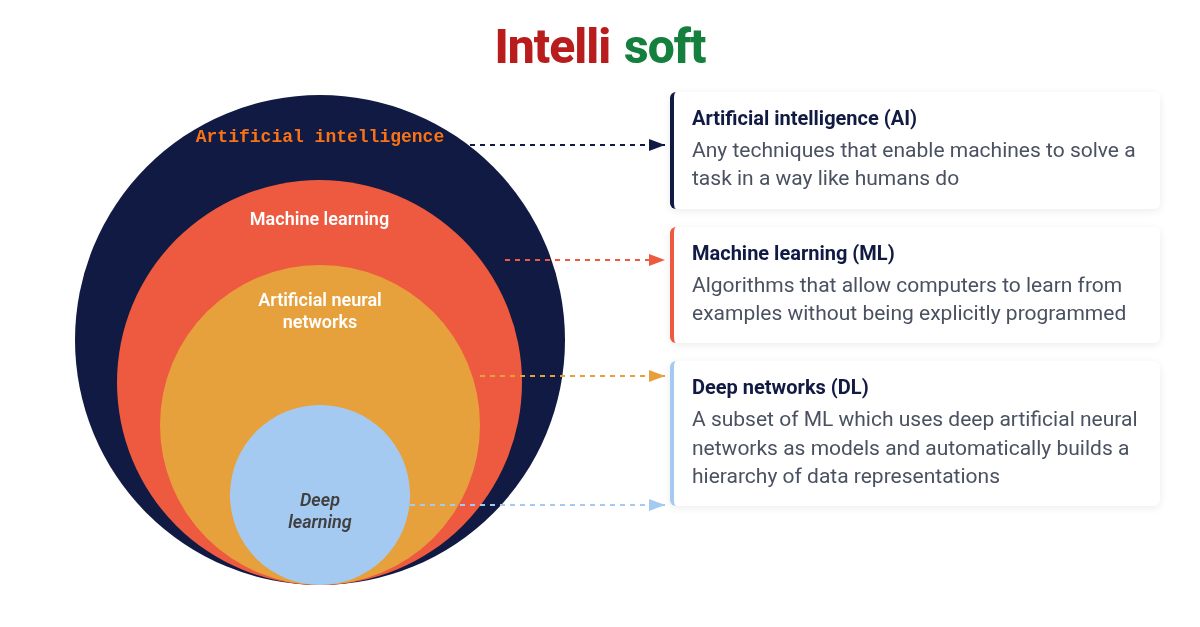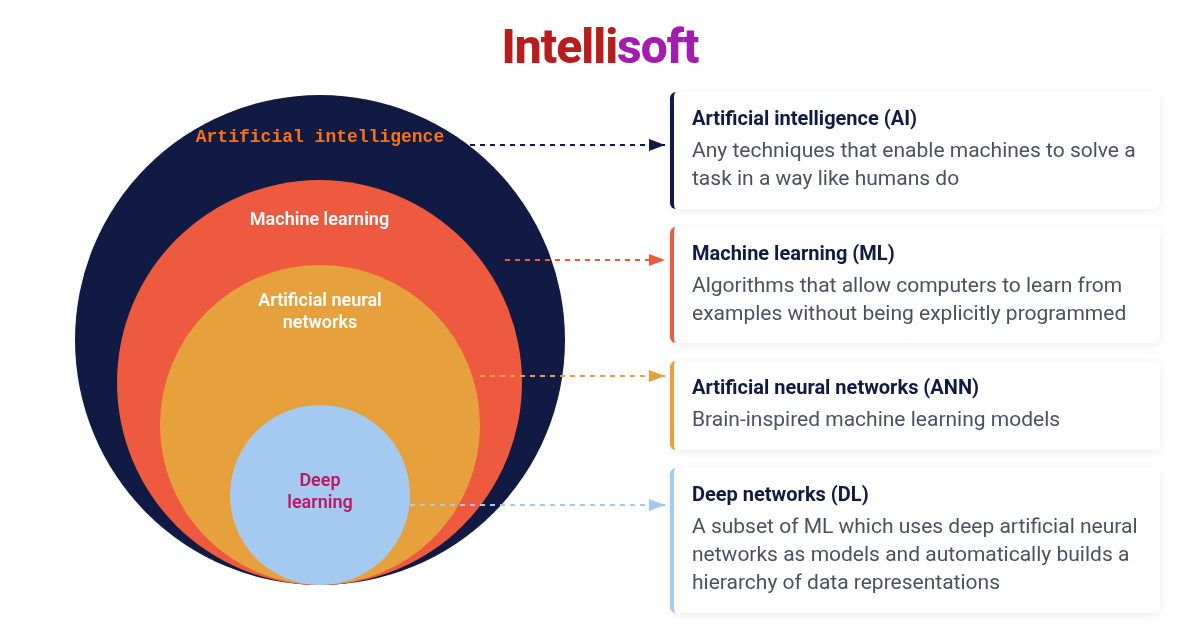"soft" .logo .part2 { color: #a21caf -> #15803d; padding-left: none -> 14px }
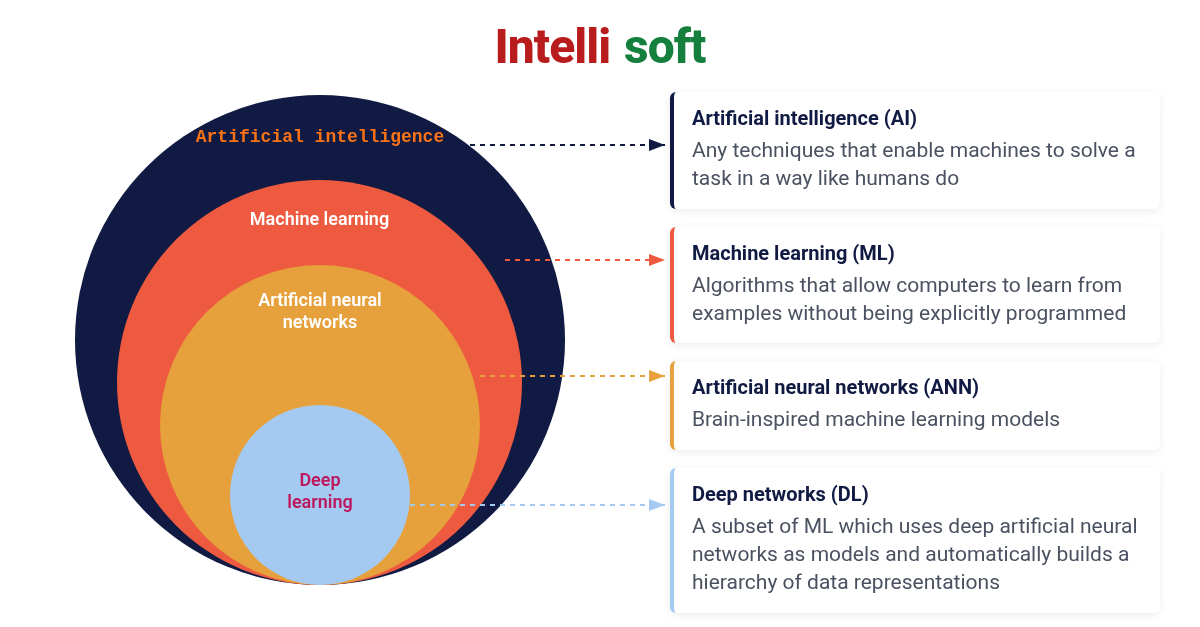"Artificial neural networks (ANN)" div.card { html: <div> <h3>Artificial neural networks (ANN)</h3> <p>Brain-inspired machine learning models</p> </div> -> none }
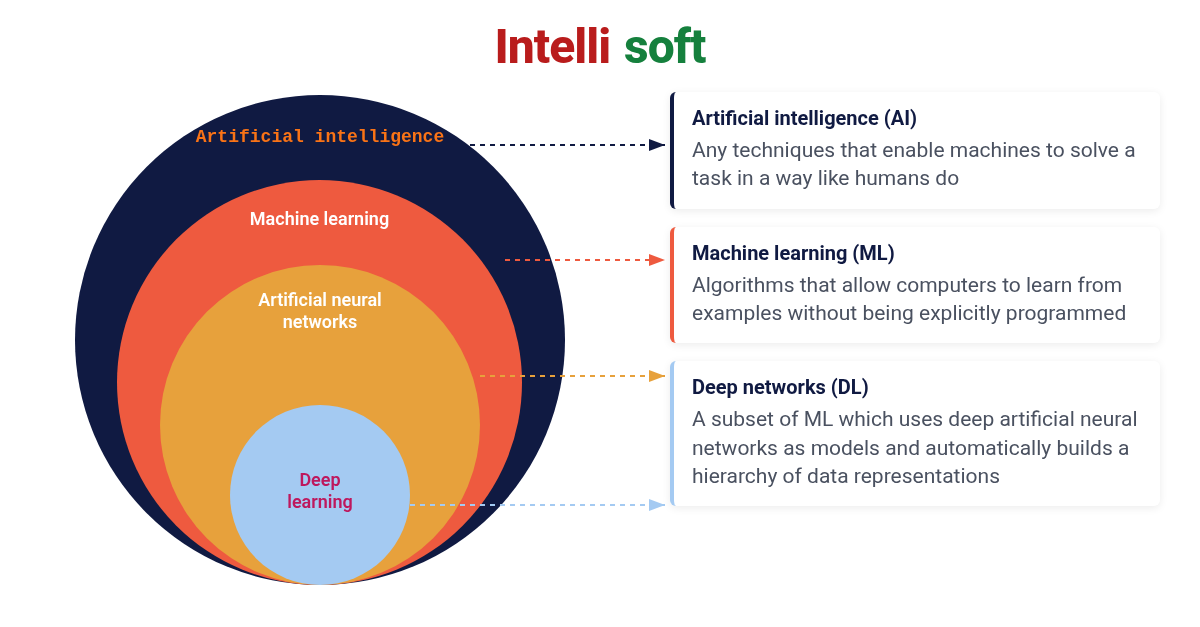"Deep" .c-dl .c-label { color: #be185d -> #404040; font-style: none -> italic; top: 64px -> 84px }
